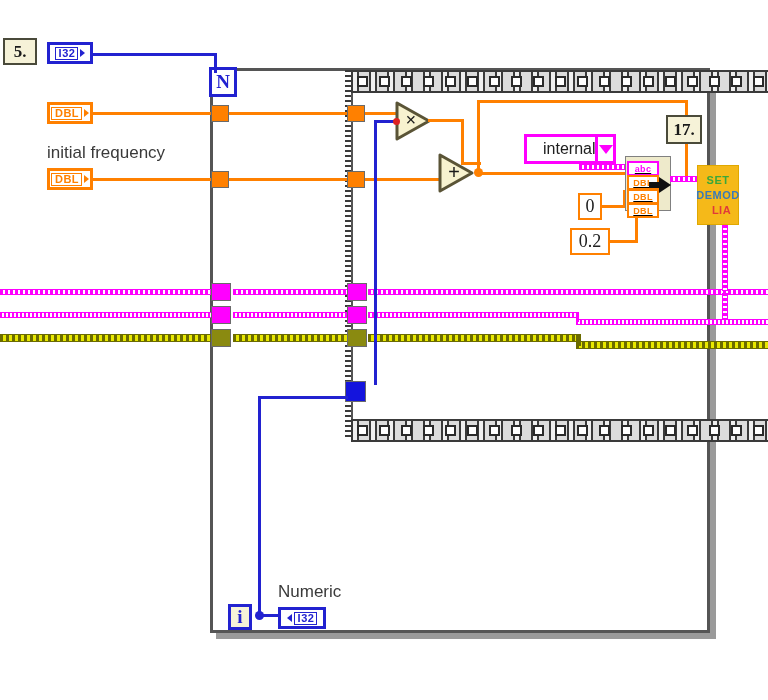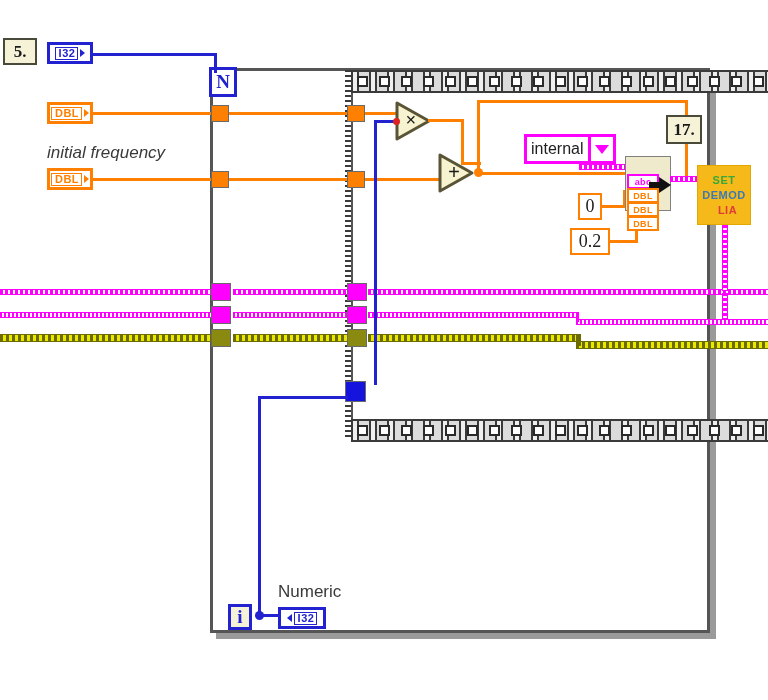"initial frequency" div.abs { font-style: italic -> none }
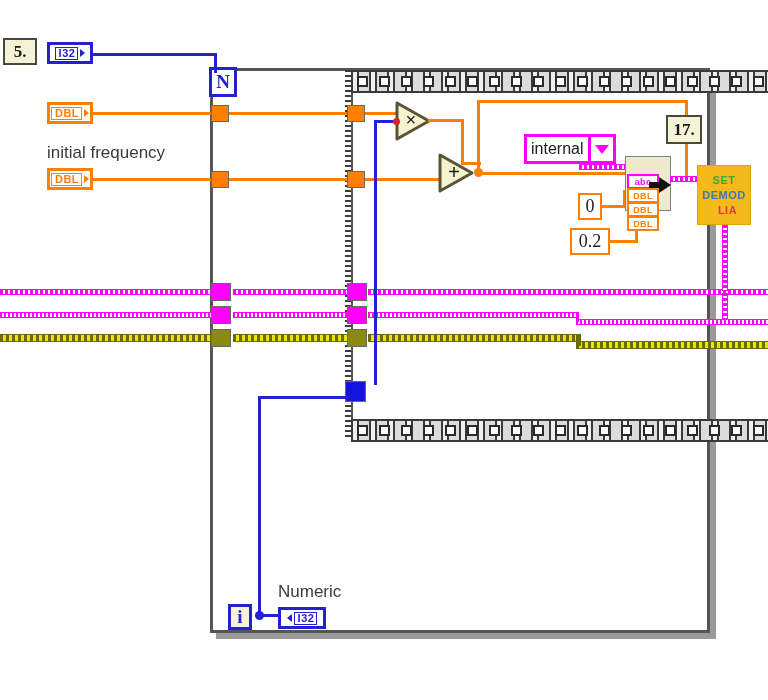"internal" .enum-text { padding-left: 4px -> 16px }
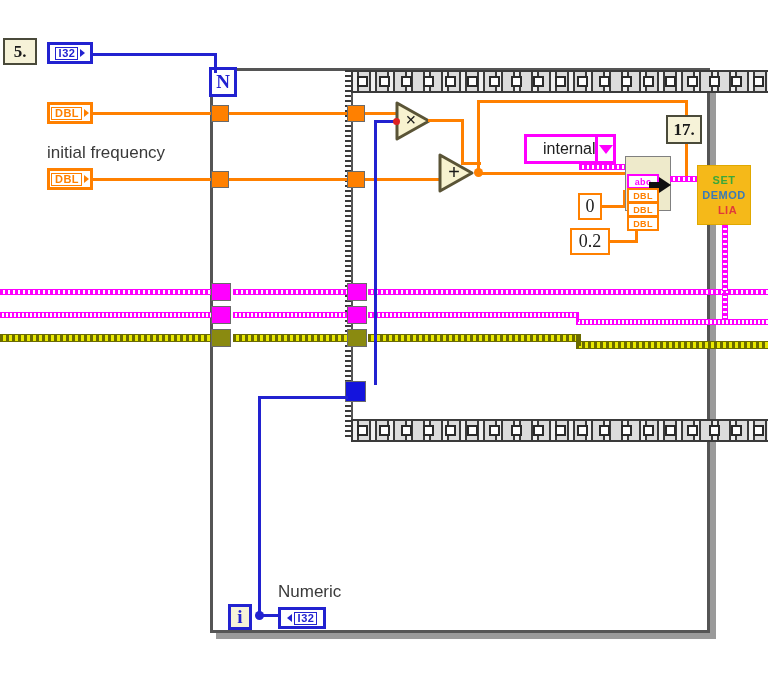"abc" .bundle-inputs { text-decoration: none -> underline; top: 17px -> 4px }
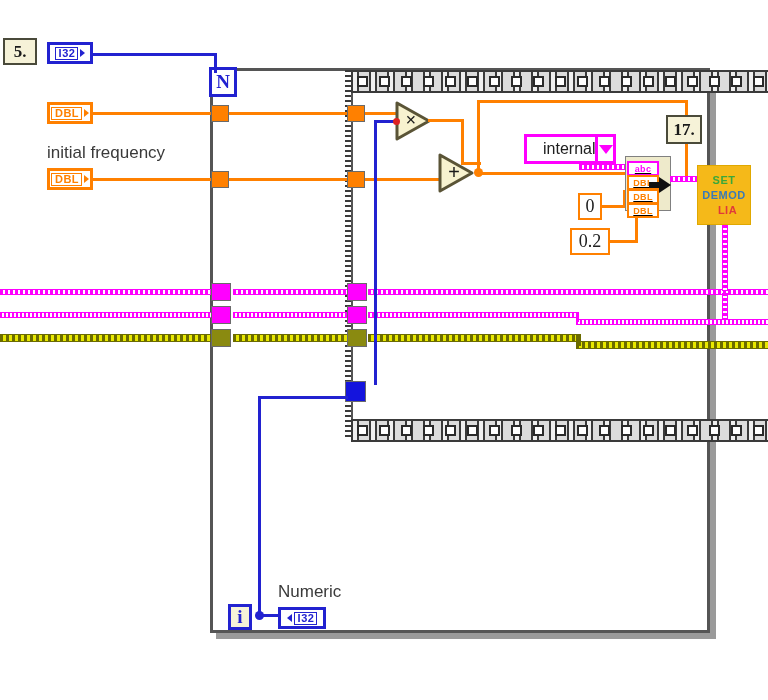"SET" div.abs { width: 54px -> 42px }
